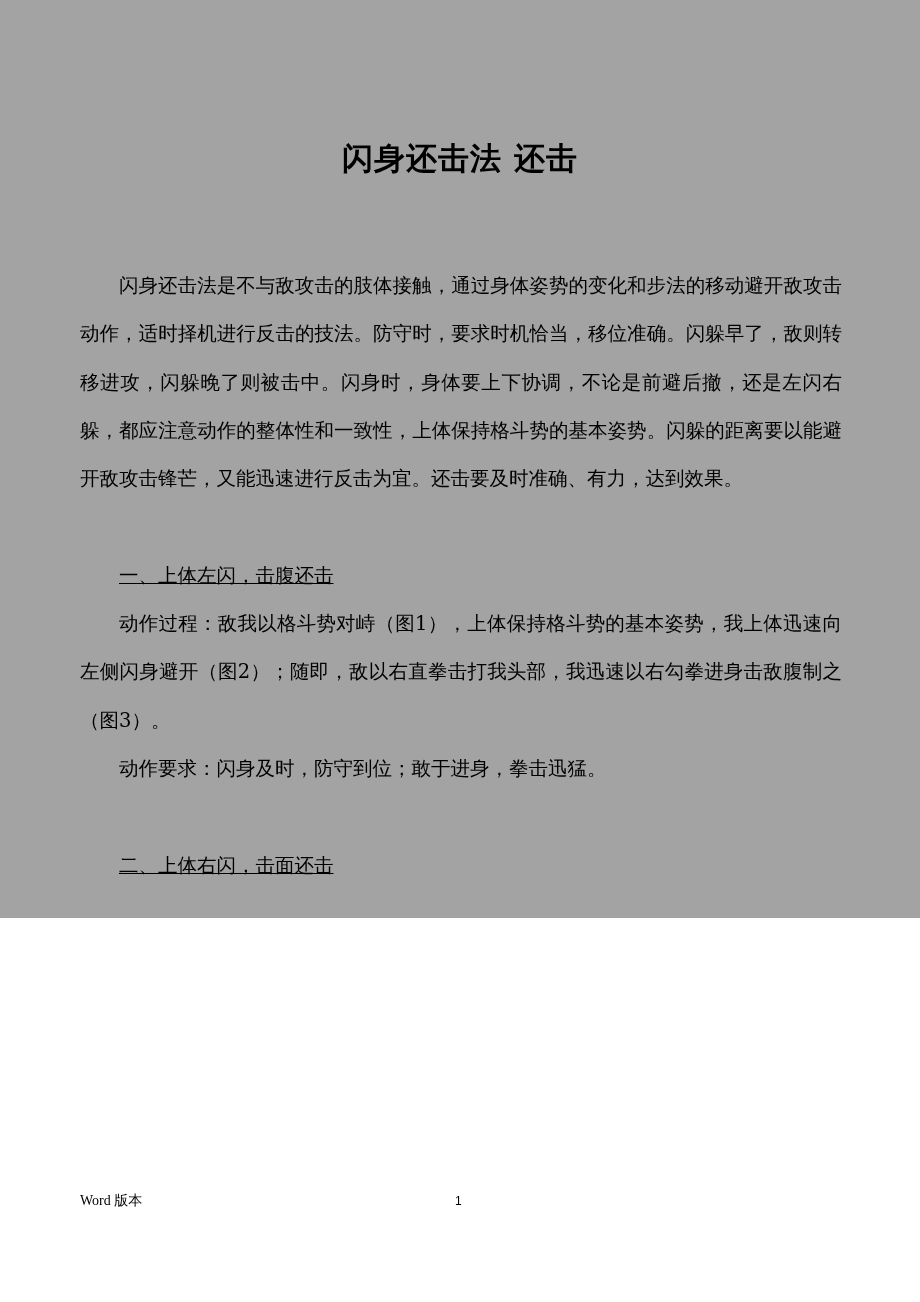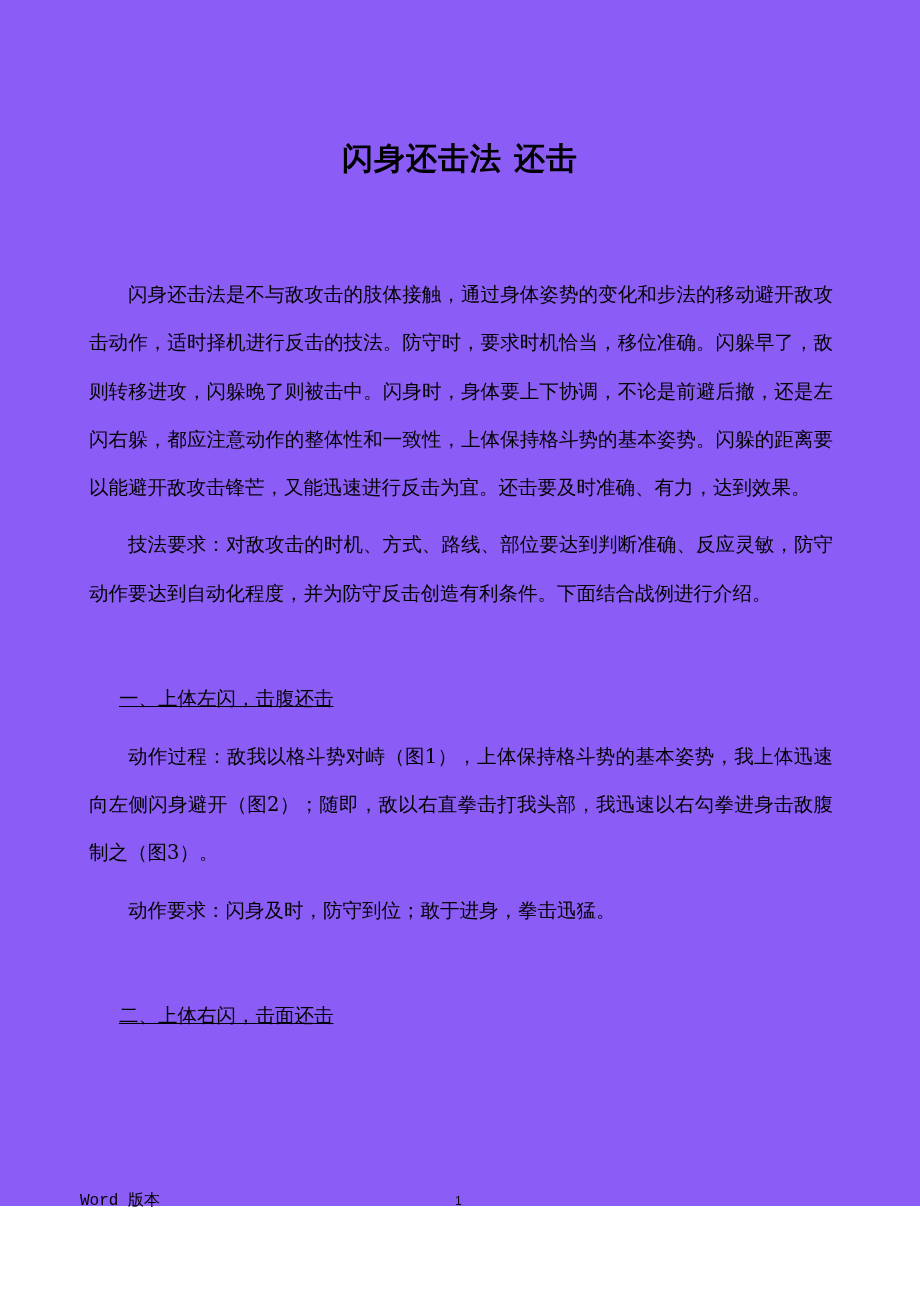"闪身还击法 还击" .page { background: #8b5cf6 -> #a3a3a3; height: 1206px -> 918px }
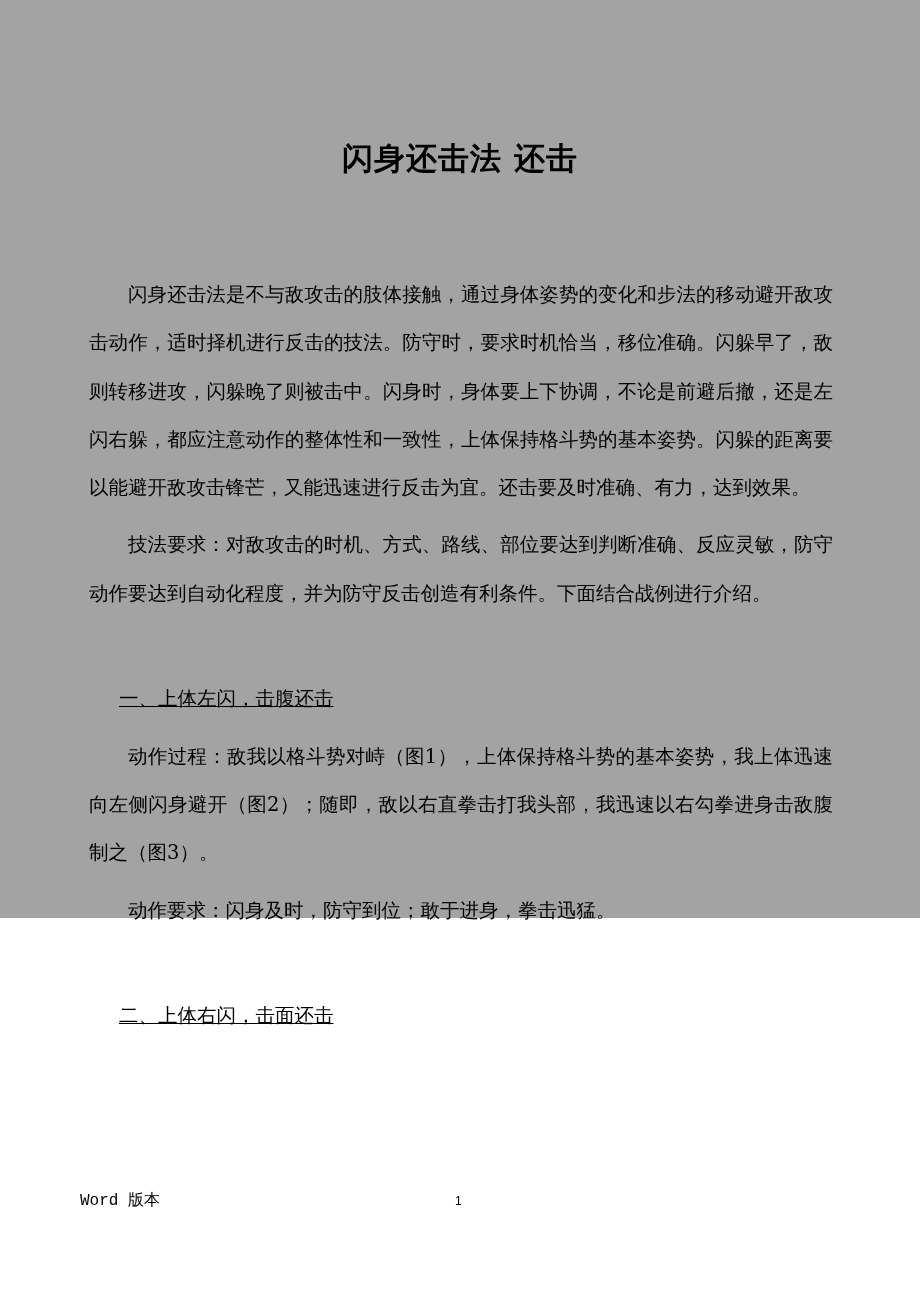"闪身还击法是不与敌攻击的肢体接触，通过身体姿势的变化和步法的移动避开敌攻击动作，" .para { margin: 9px -> 0 }
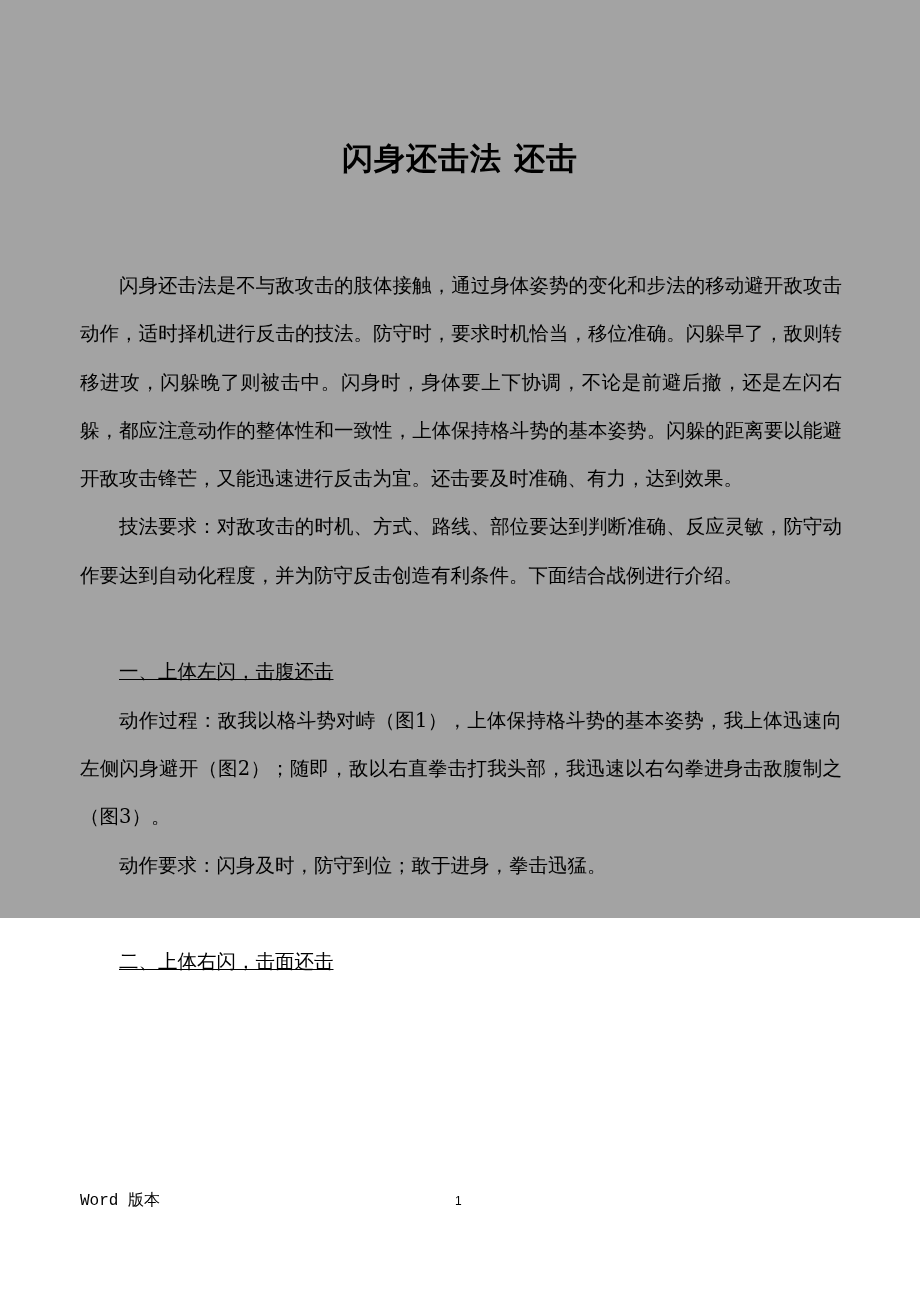"技法要求：对敌攻击的时机、方式、路线、部位要达到判断准确、反应灵敏，防守动作要达" p.para { html: <p>技法要求：对敌攻击的时机、方式、路线、部位要达到判断准确、反应灵敏，防守动作要达到自动化程度，并为防守反击创造有利条件。下面结合战例进行介绍。</p> -> none }
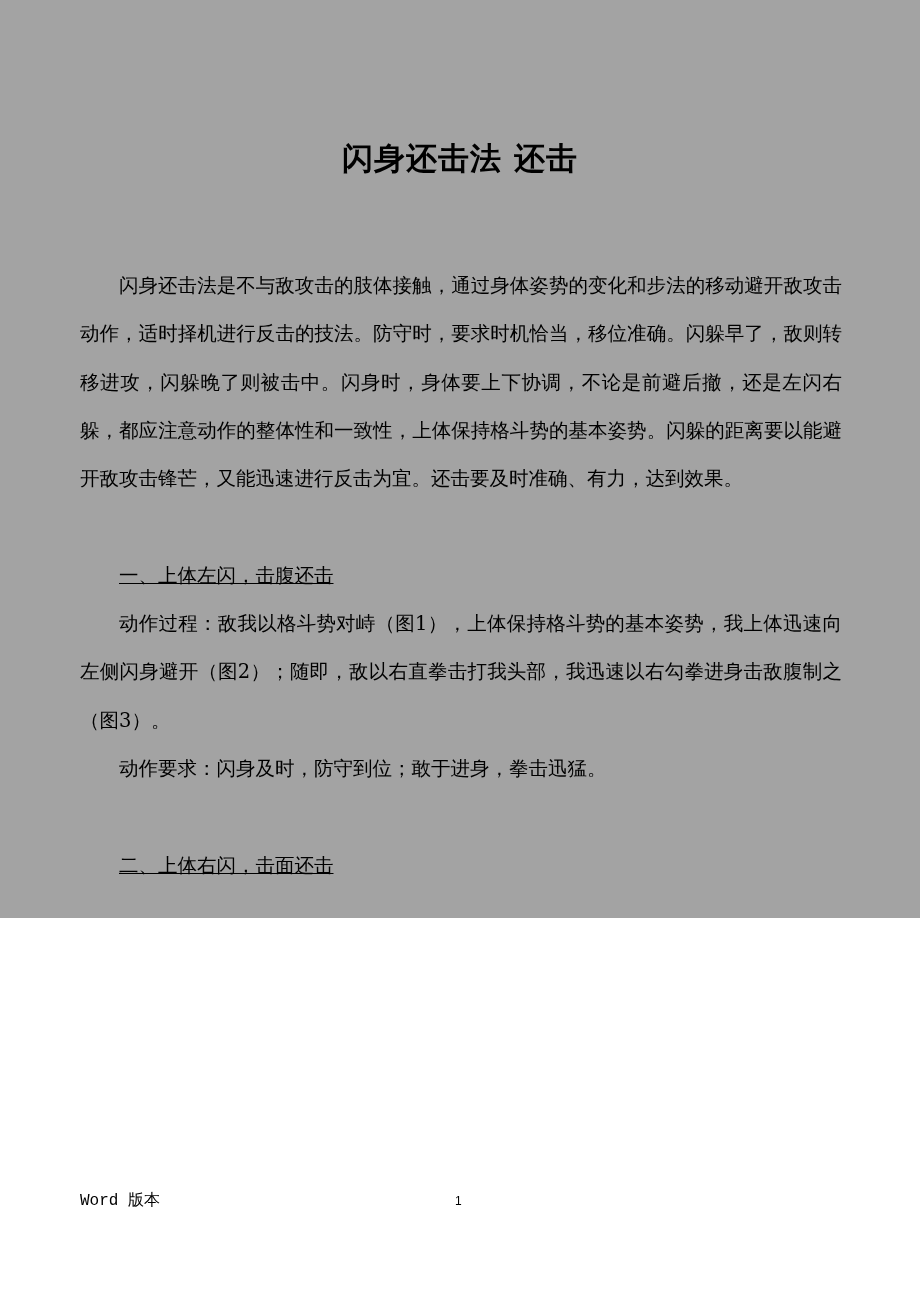"Word 版本" .footer-left { font-family: Liberation Mono, monospace -> Liberation Serif, serif; font-size: 16px -> 14px }
